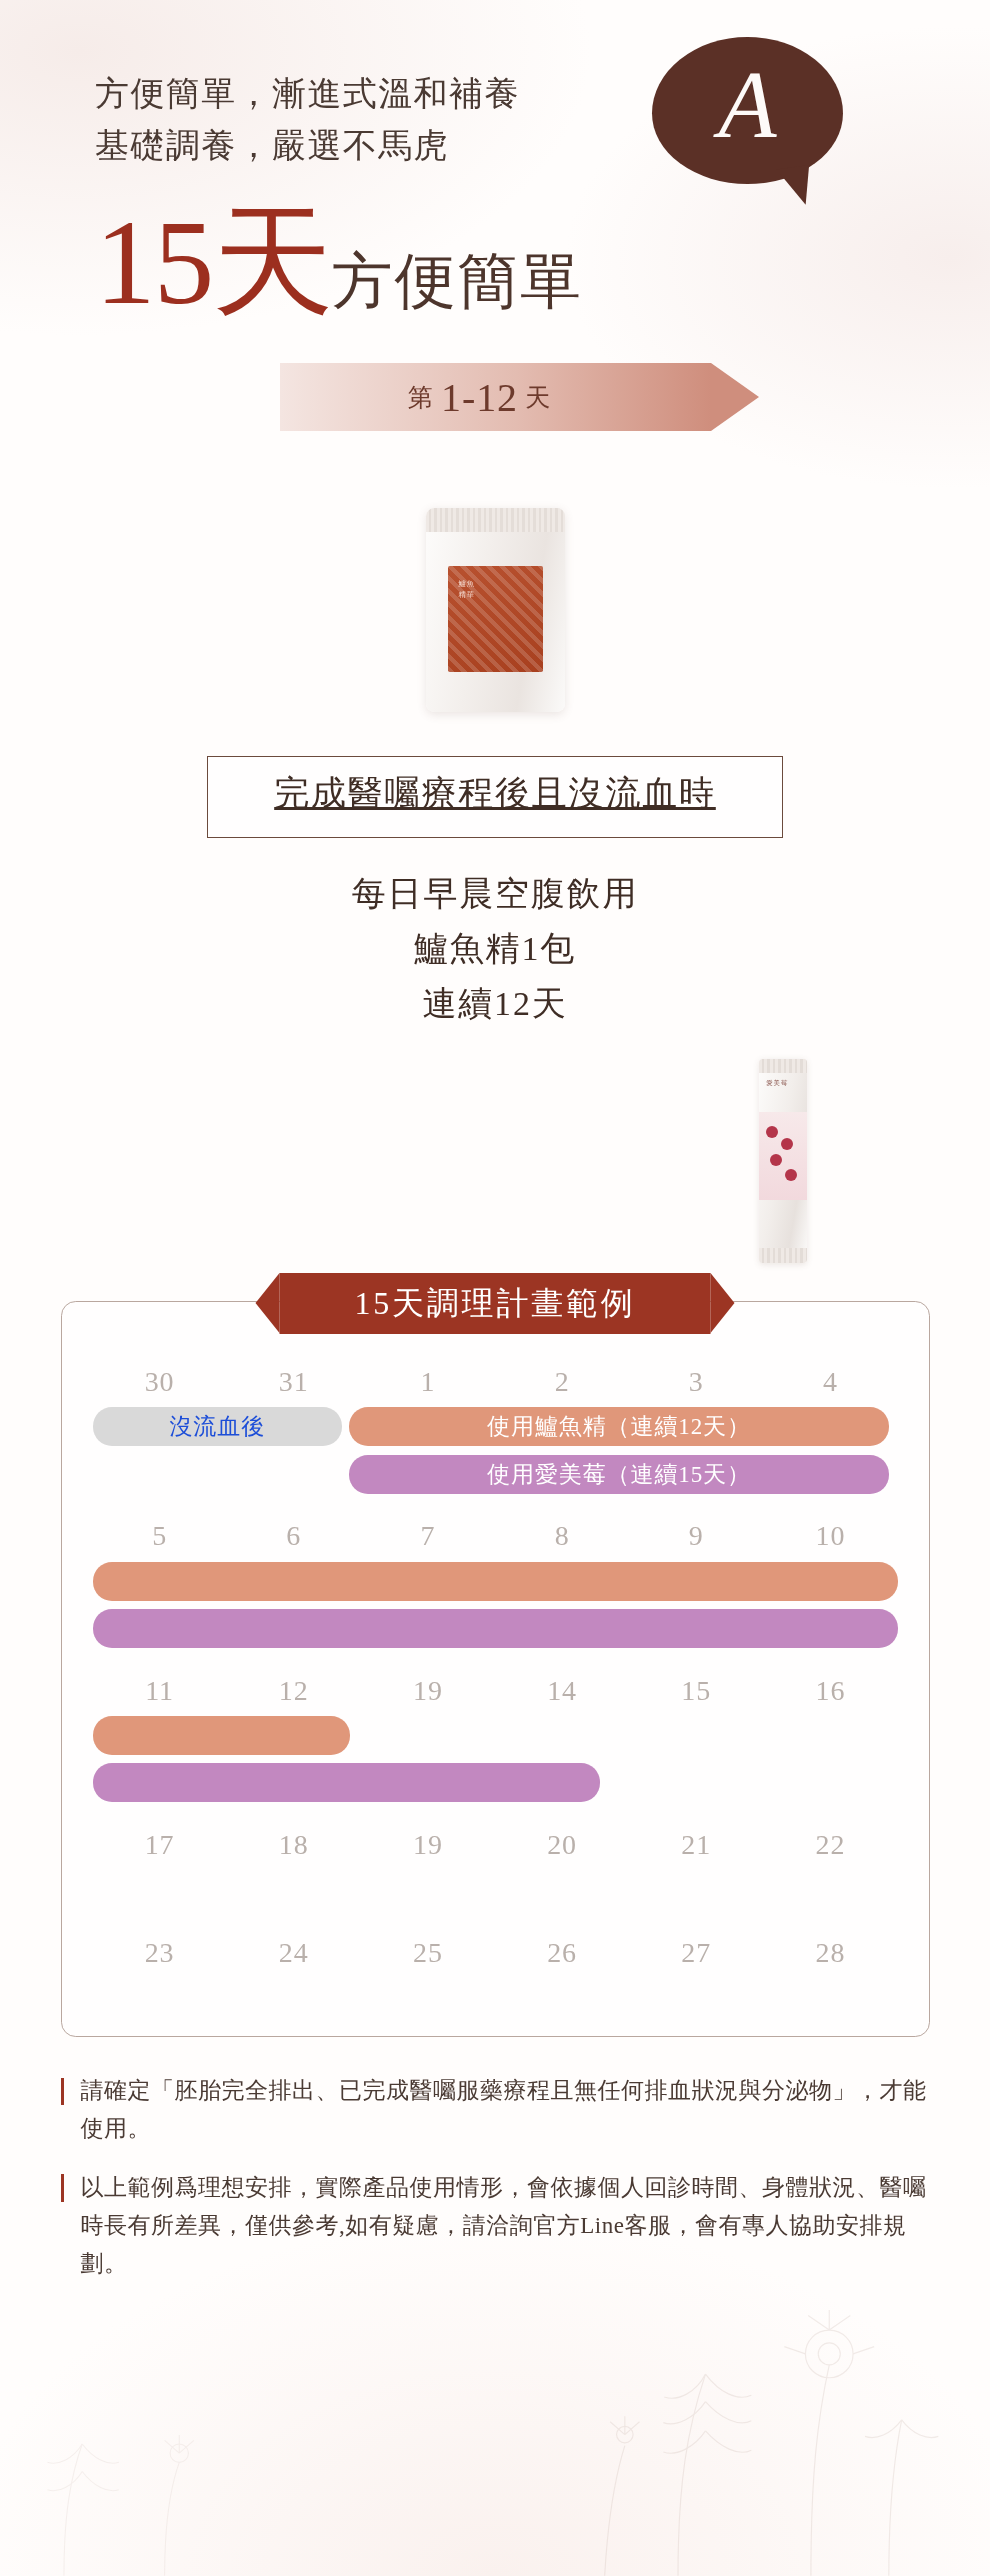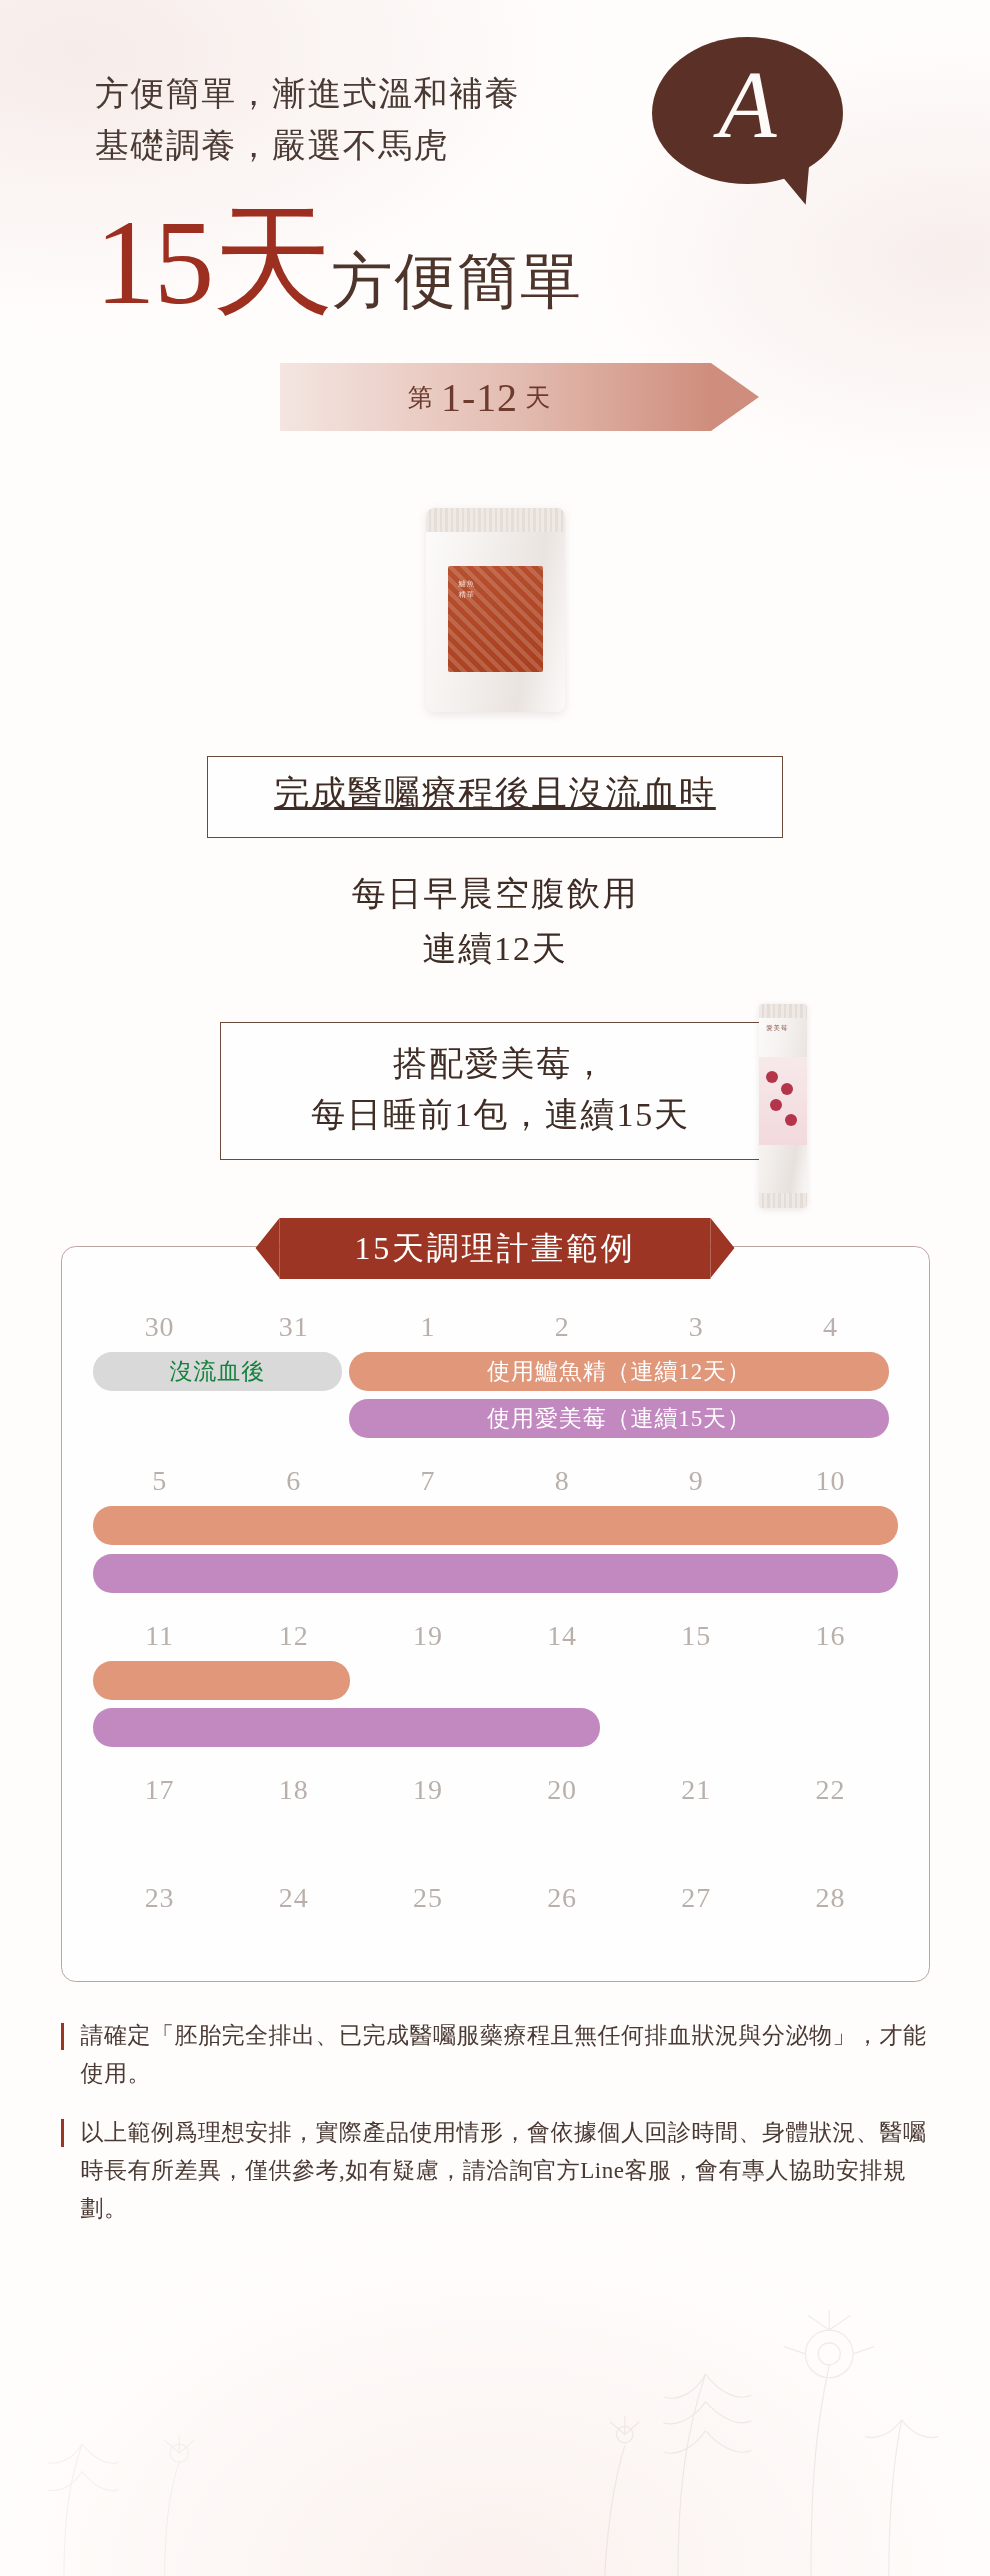"鱸魚精1包" div { html: none -> <div>鱸魚精1包</div> }
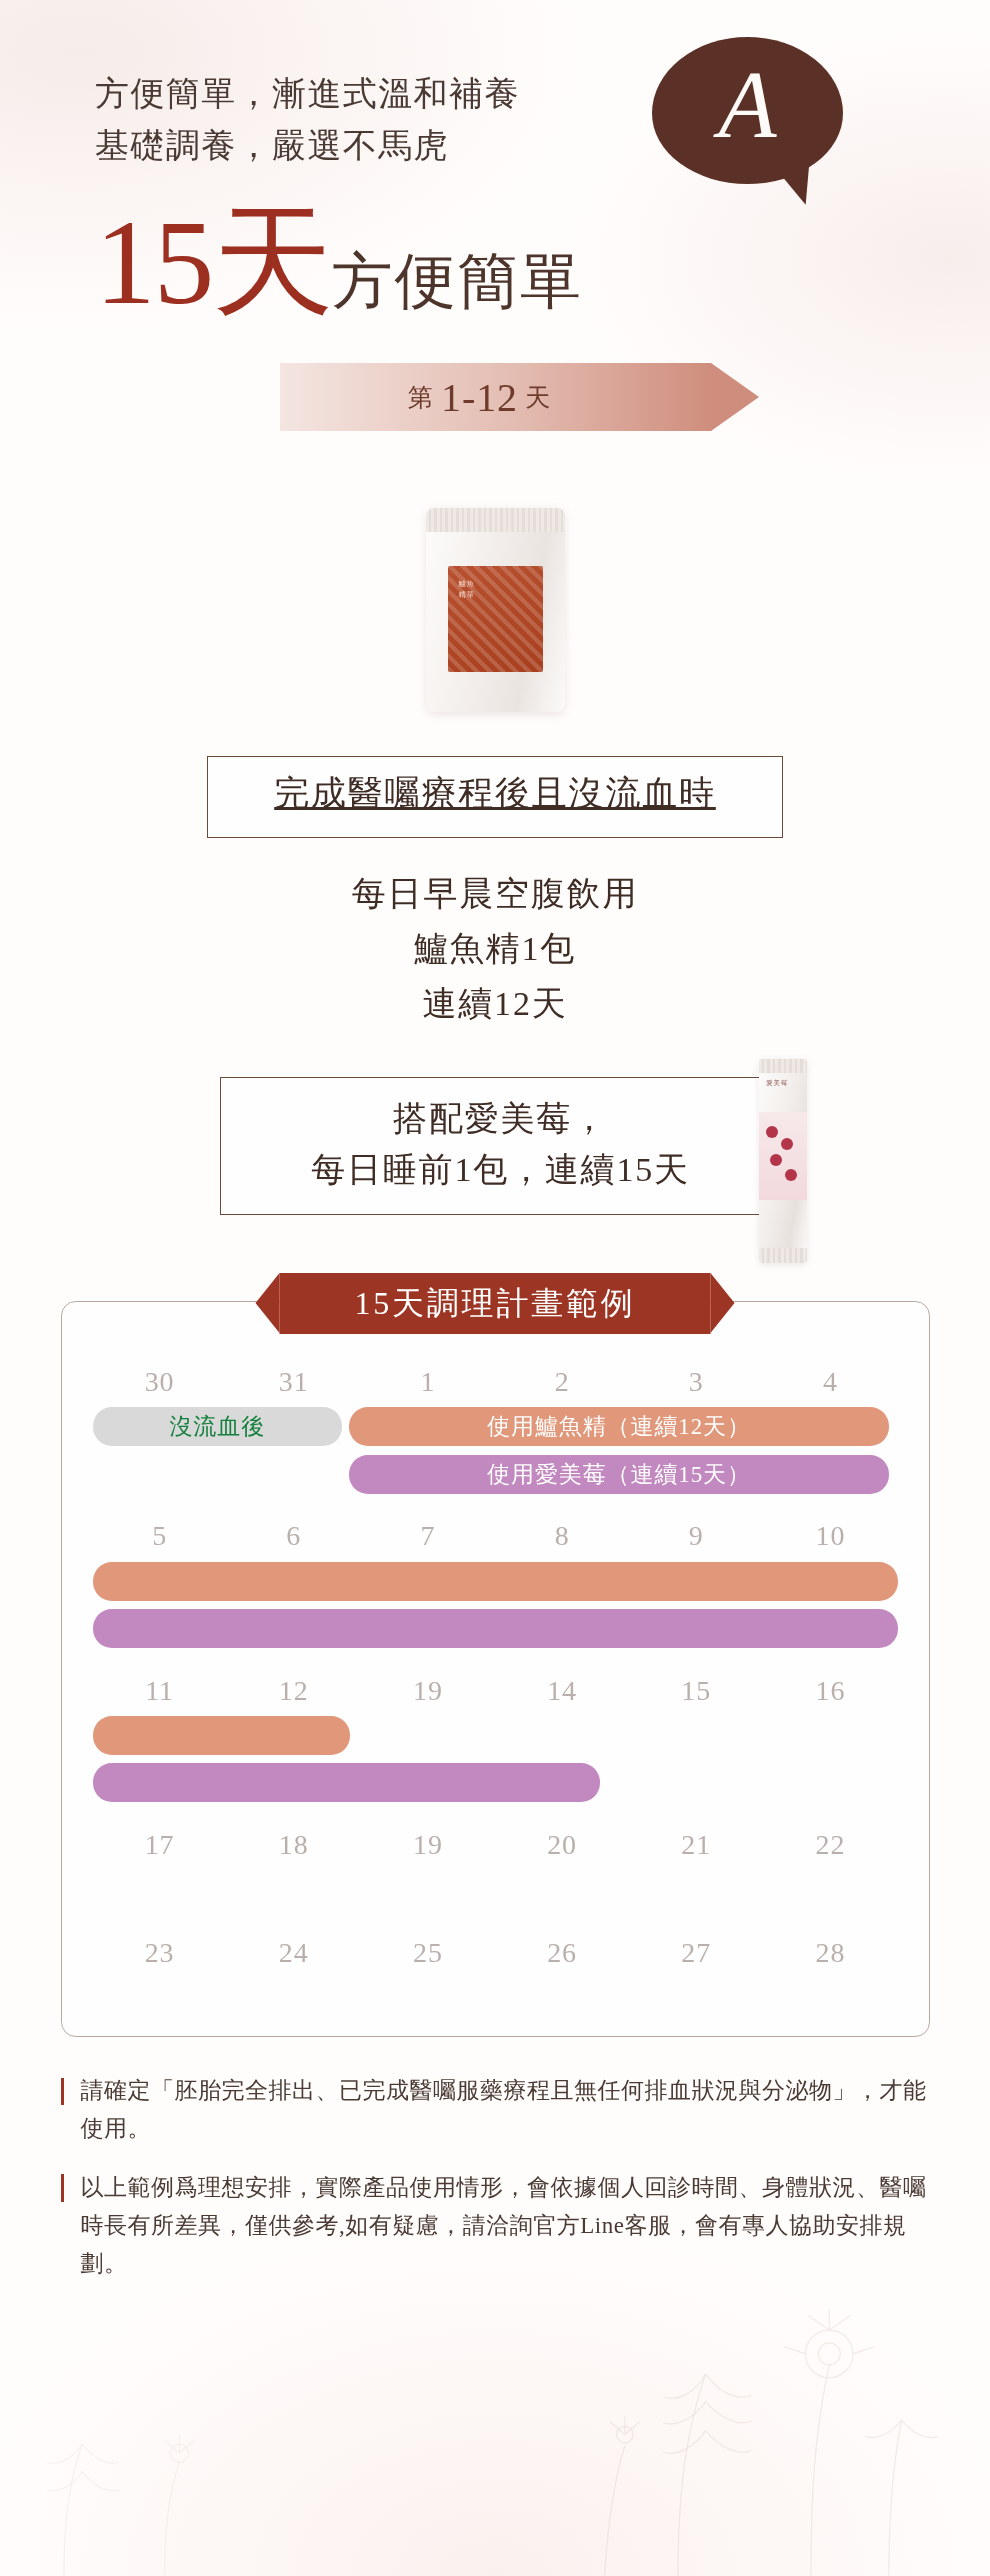"搭配愛美莓，" div.boxed2 { html: <div> <div>搭配愛美莓，</div> <div>每日睡前1包，連續15天</div> </div> -> none }
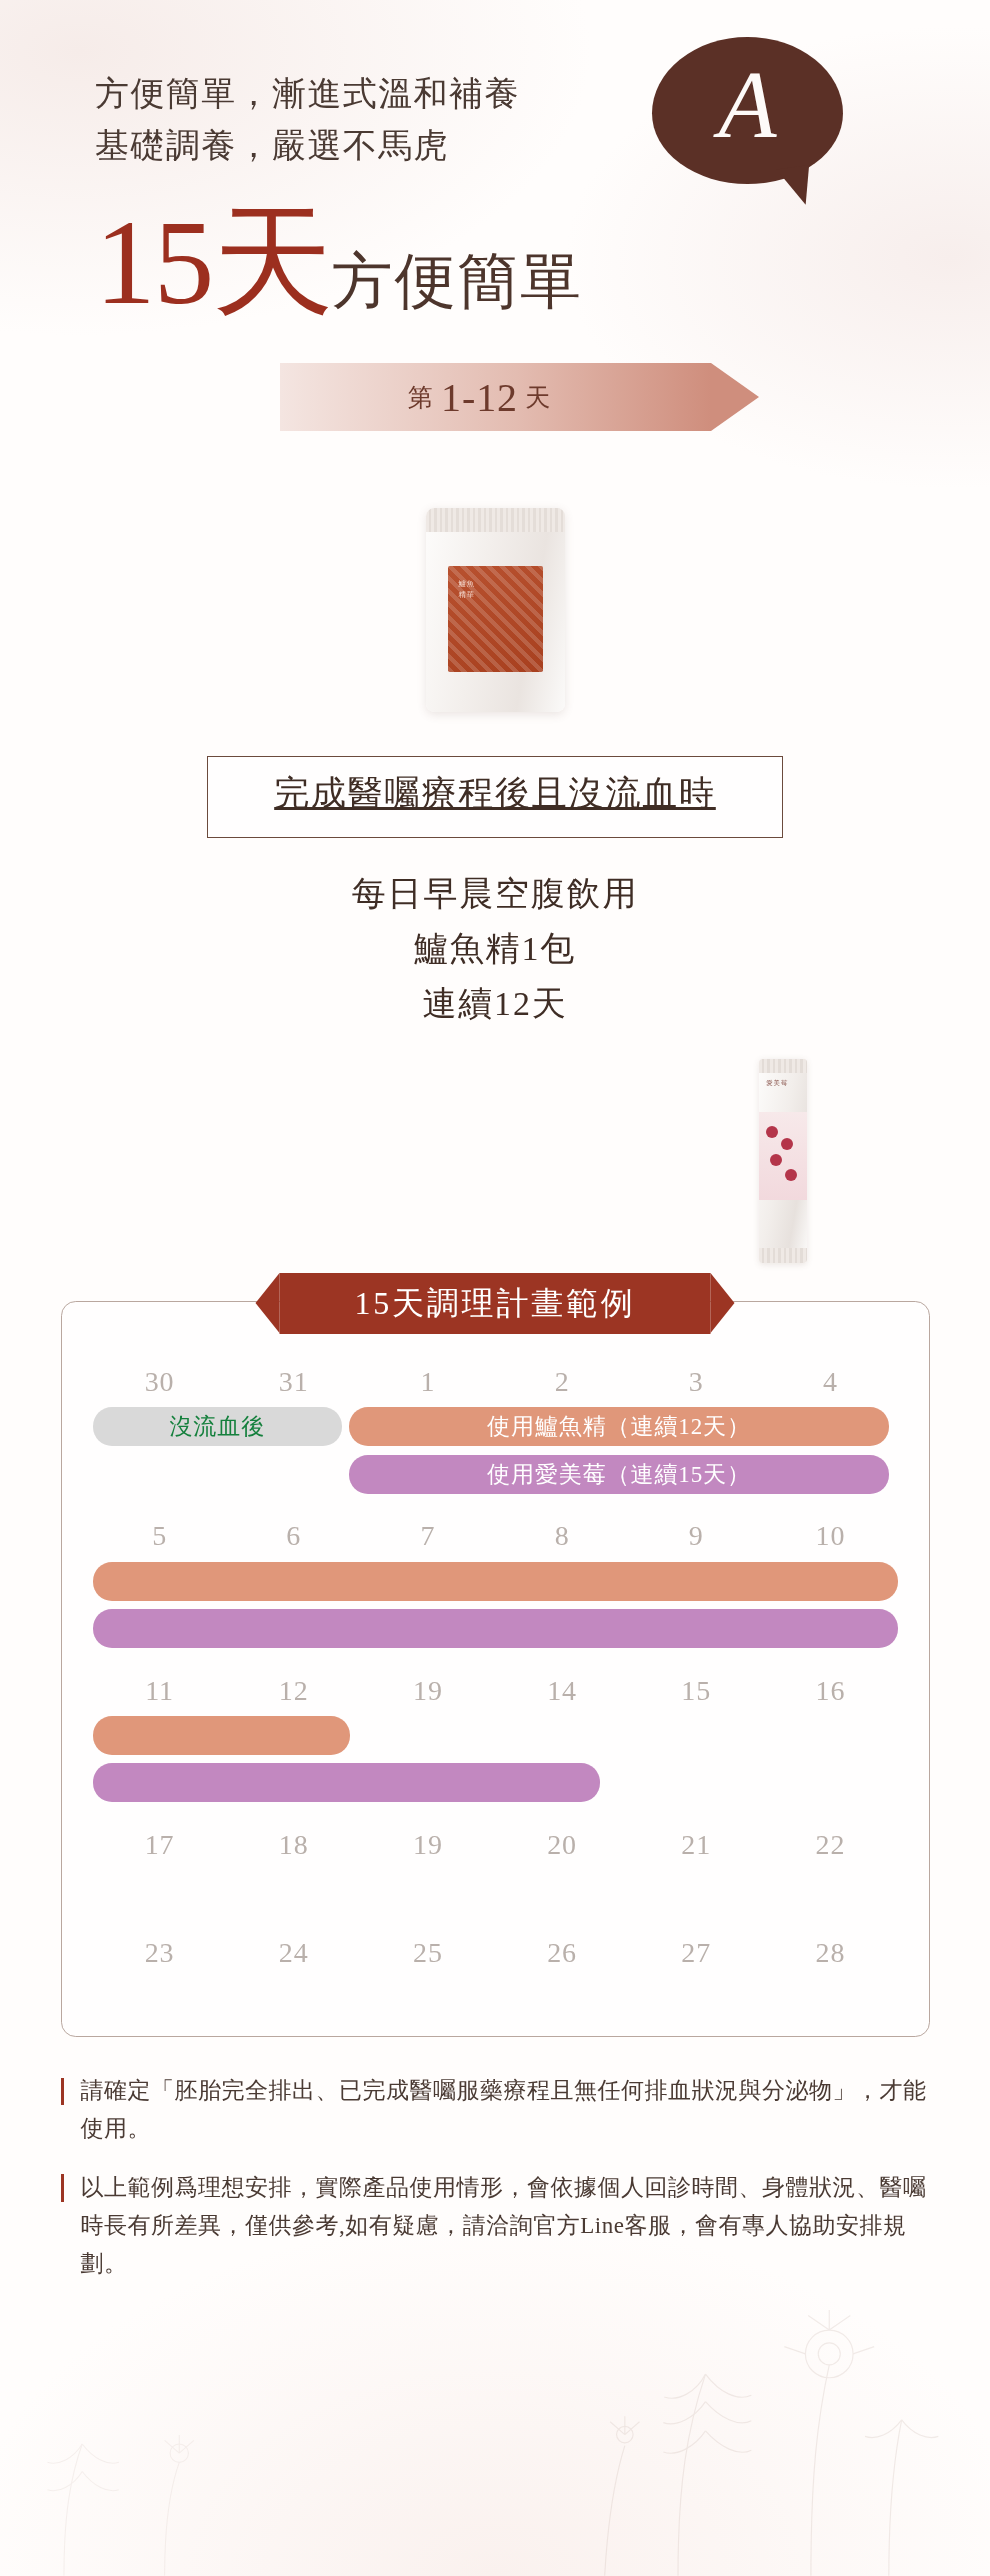"沒流血後" .bar.grey { color: #15803d -> #1d4ed8 }
